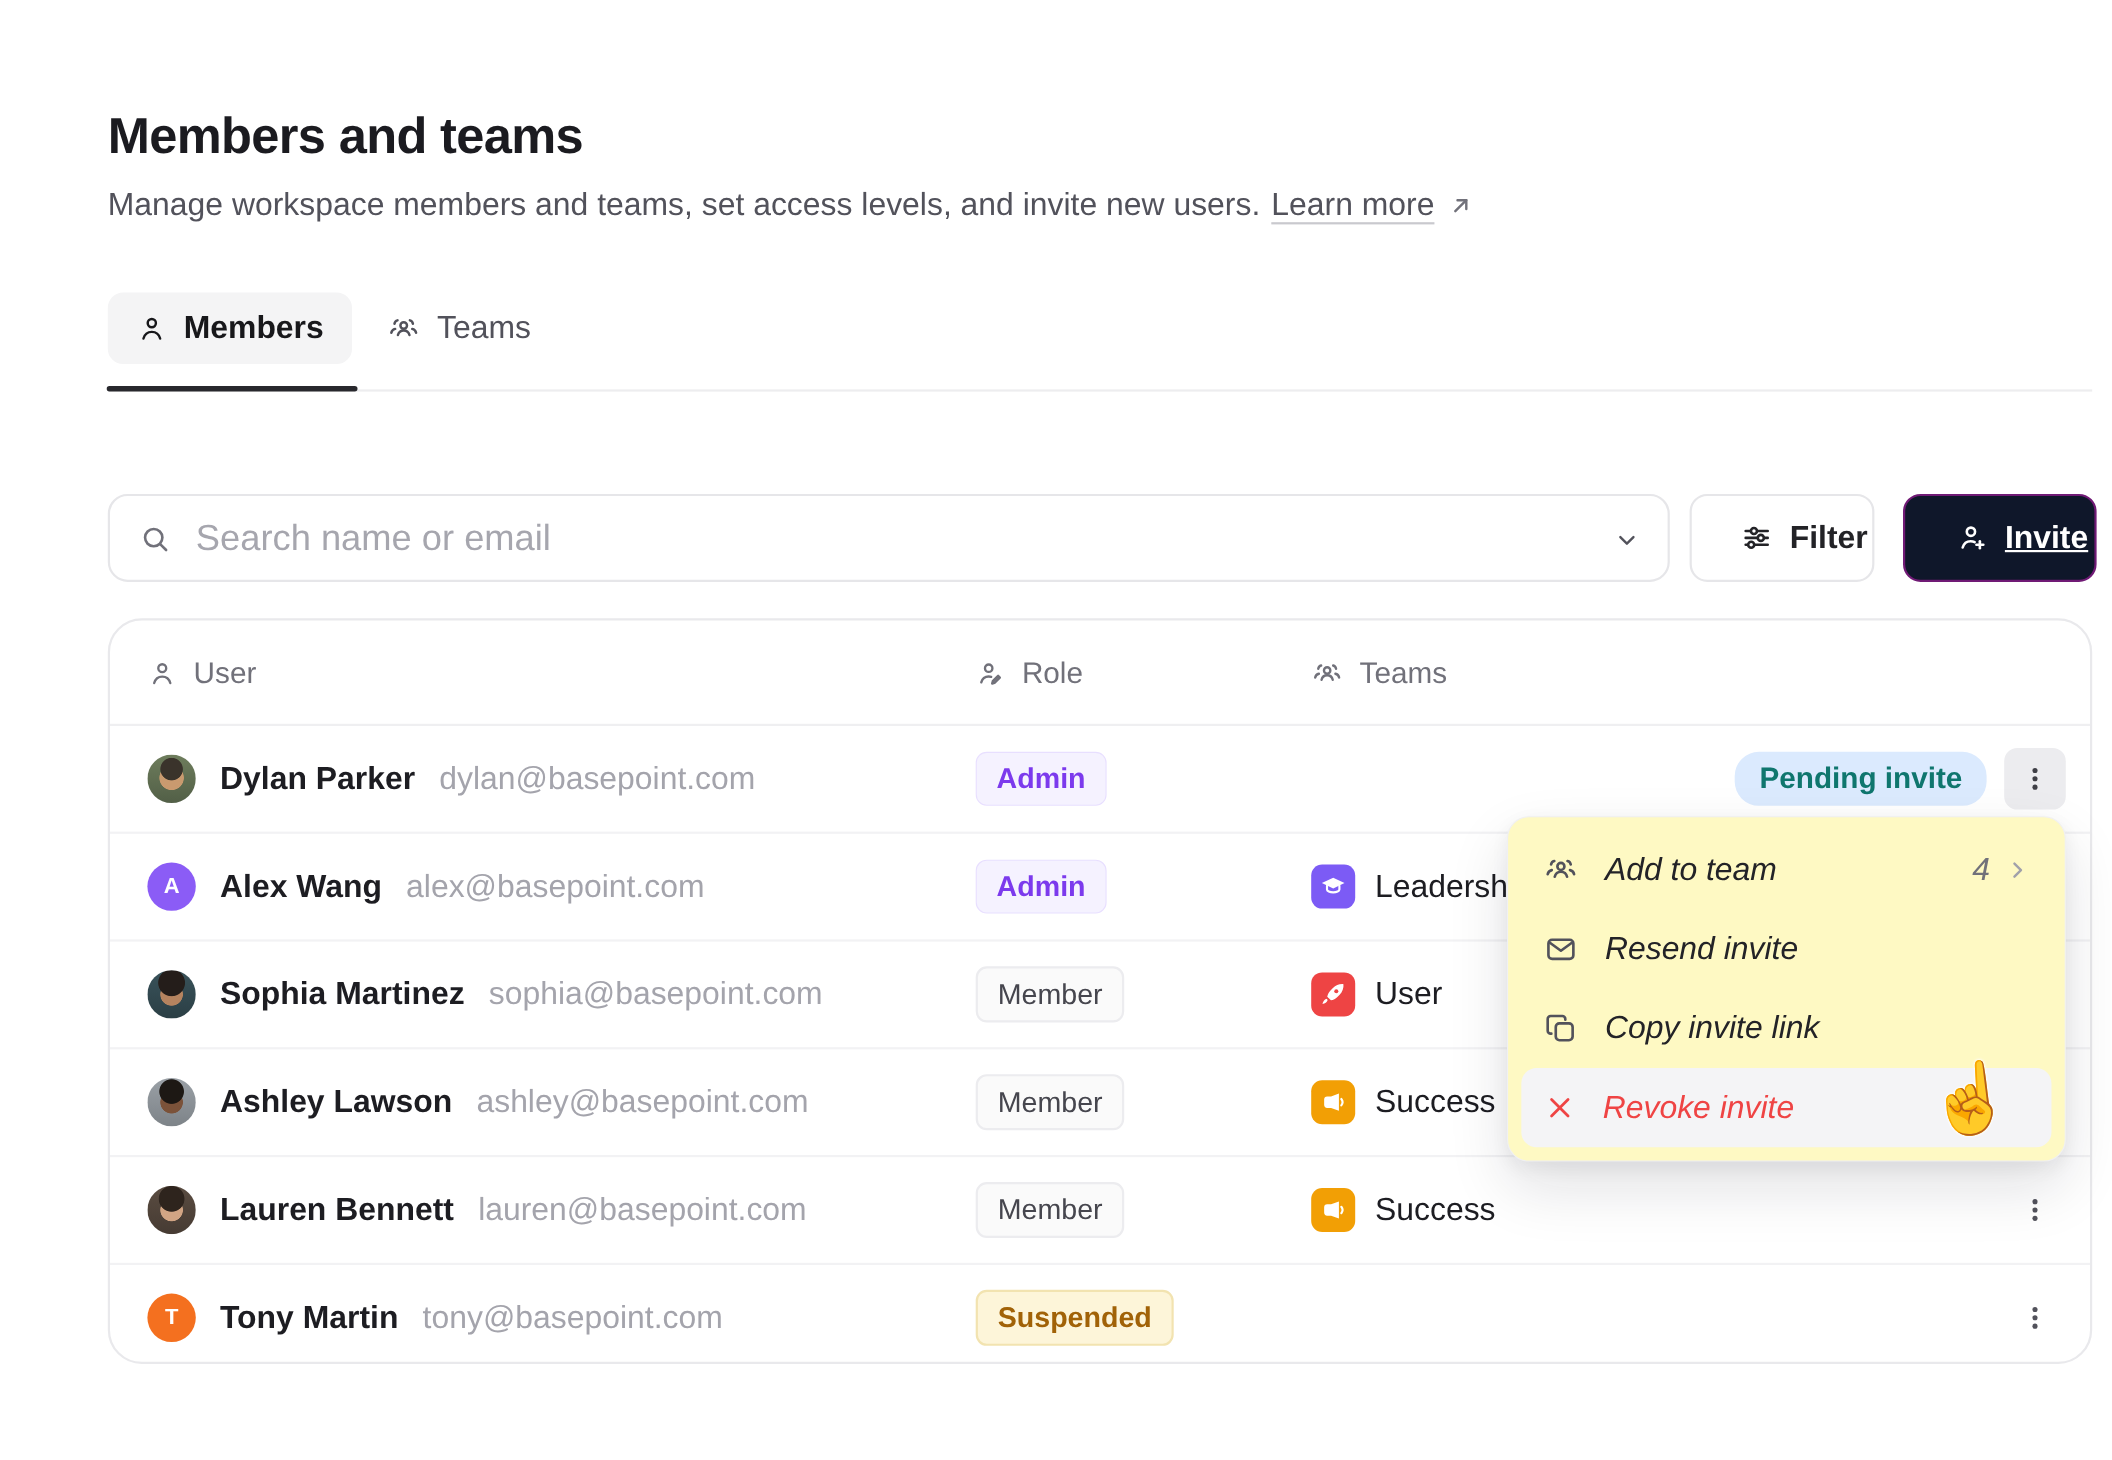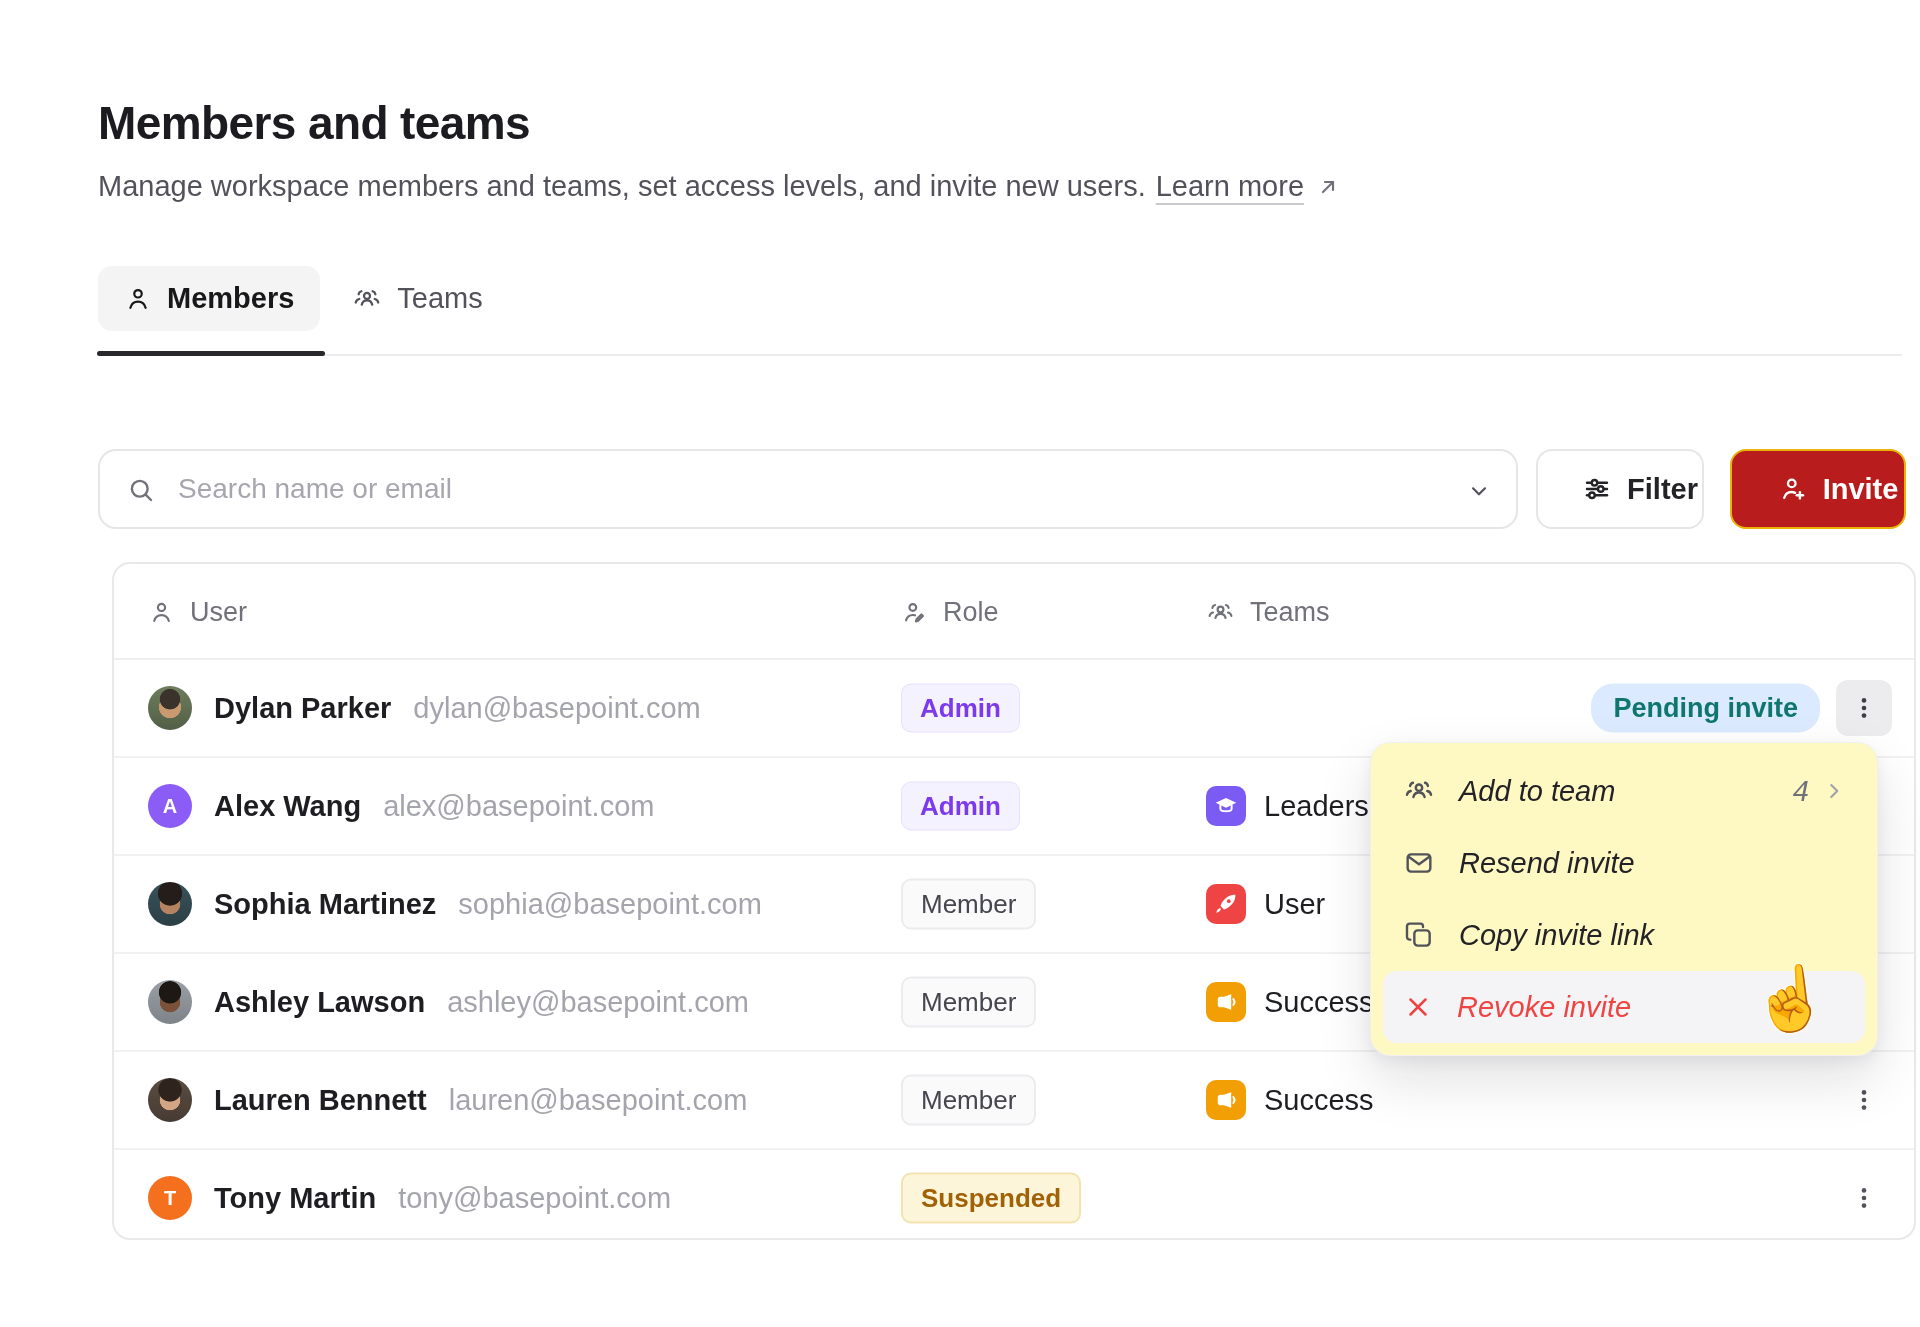"Search name or email" .search-input { font-size: 28px -> 33px }
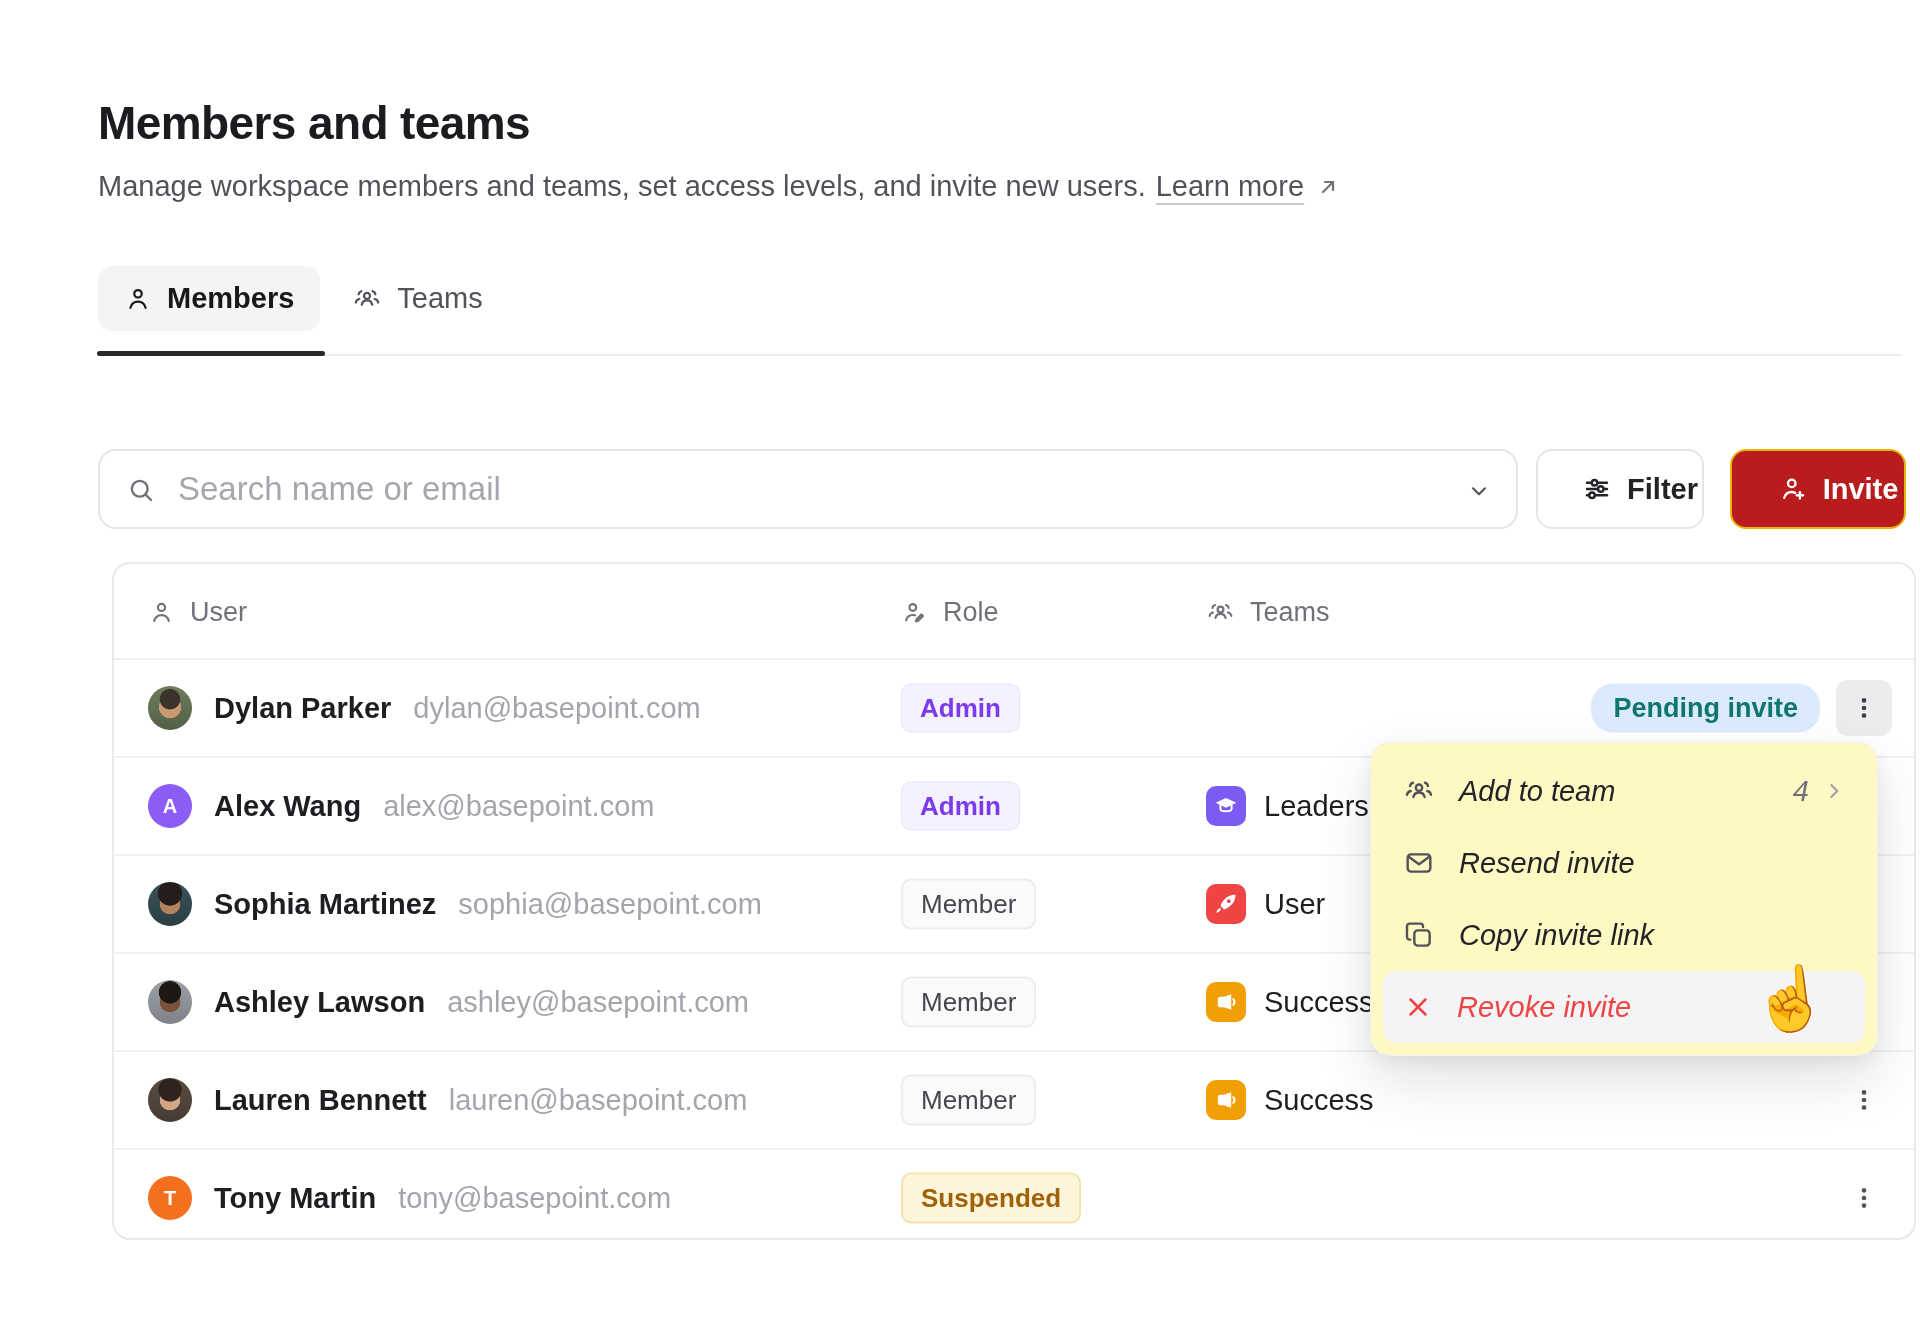"Invite" .btn-invite { background: #b91c1c -> #0f172a; border: 2px solid #eab308 -> 2px solid #701a75; text-decoration: none -> underline }
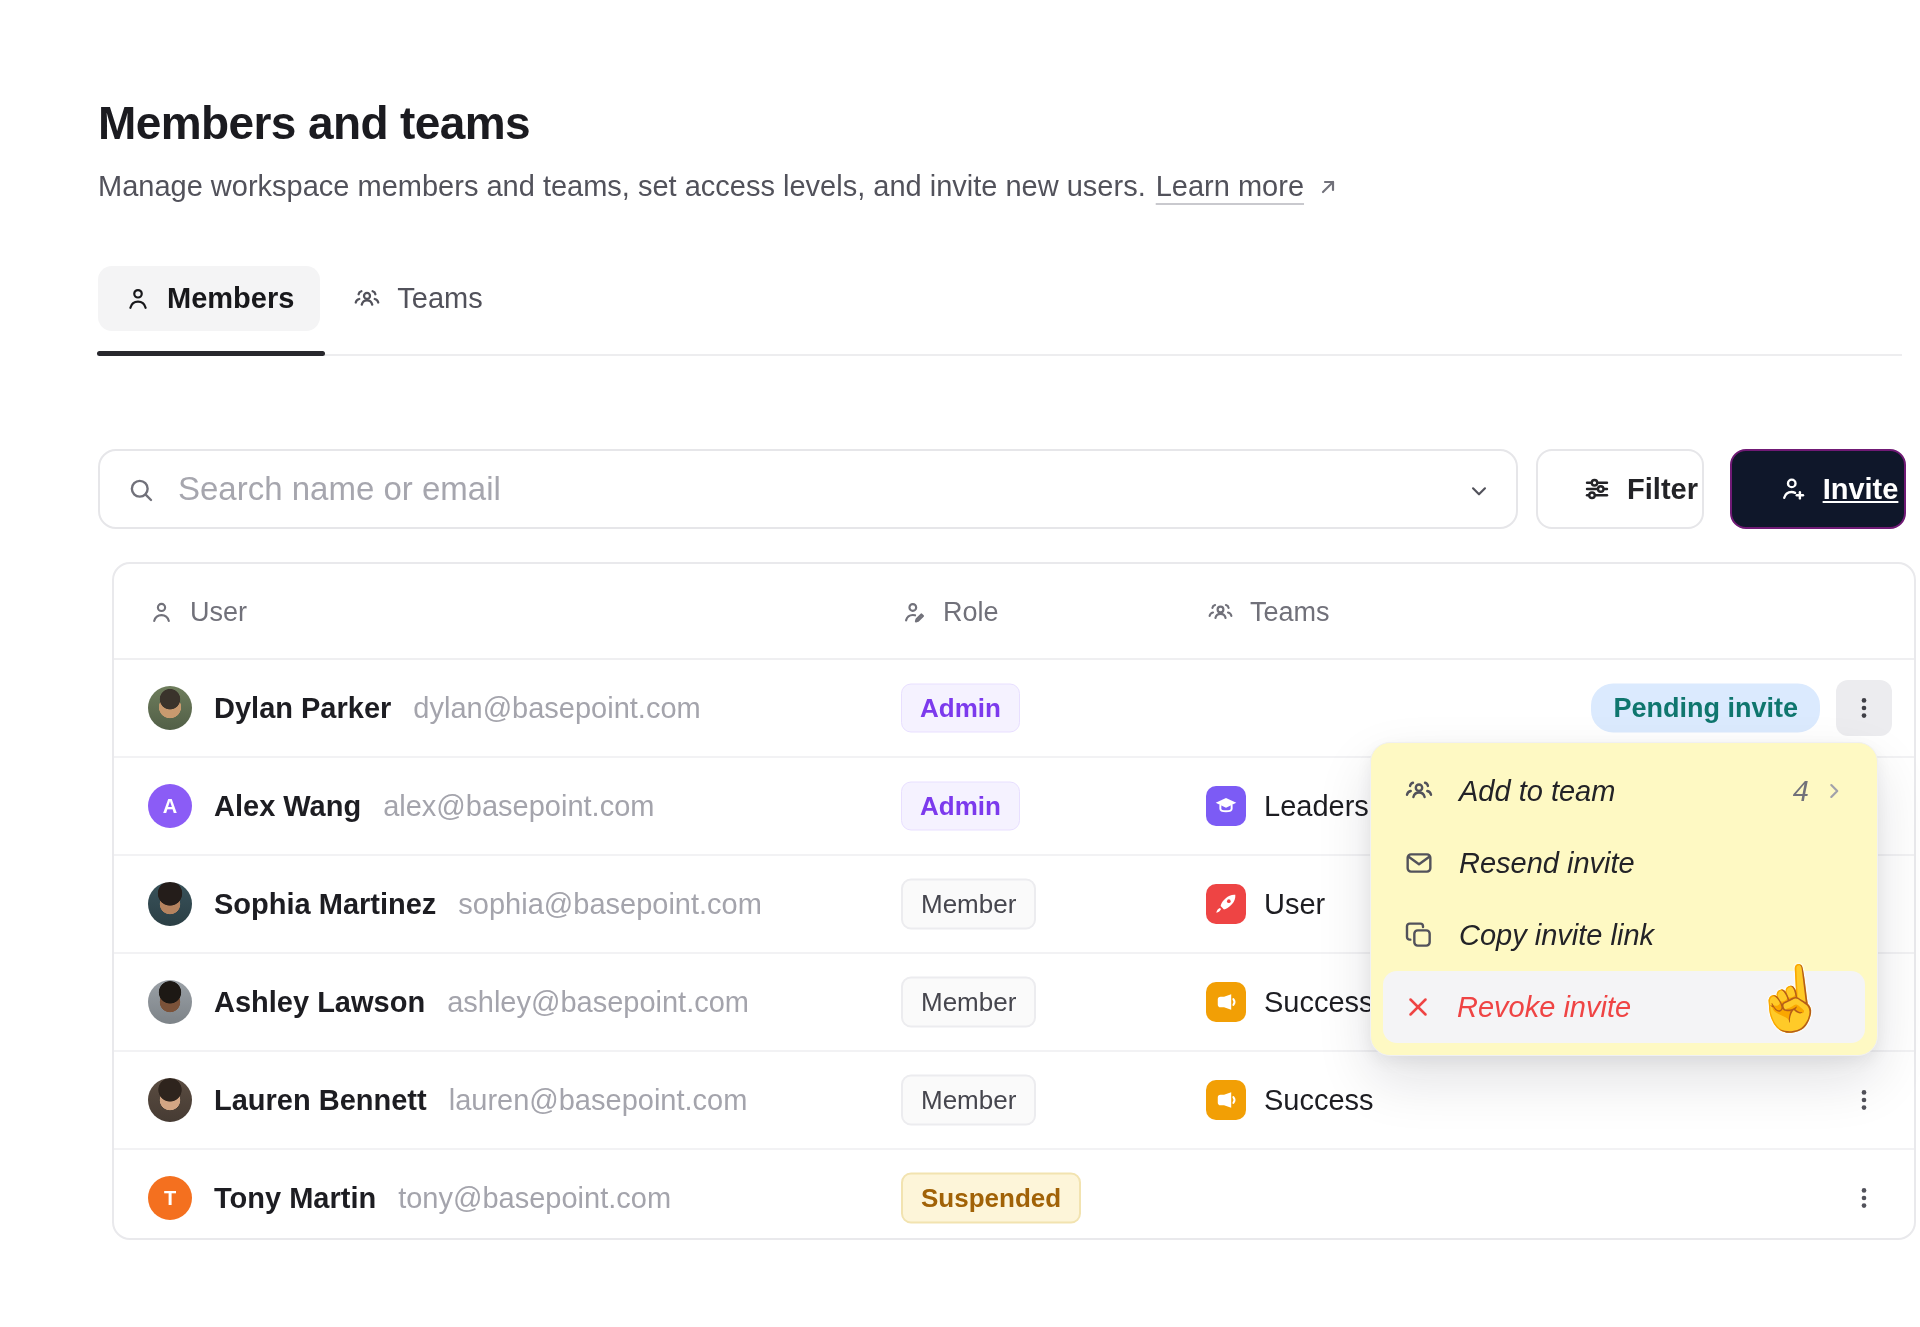"User" .card { border-radius: 18px -> 31px; left: 72px -> 58px }
